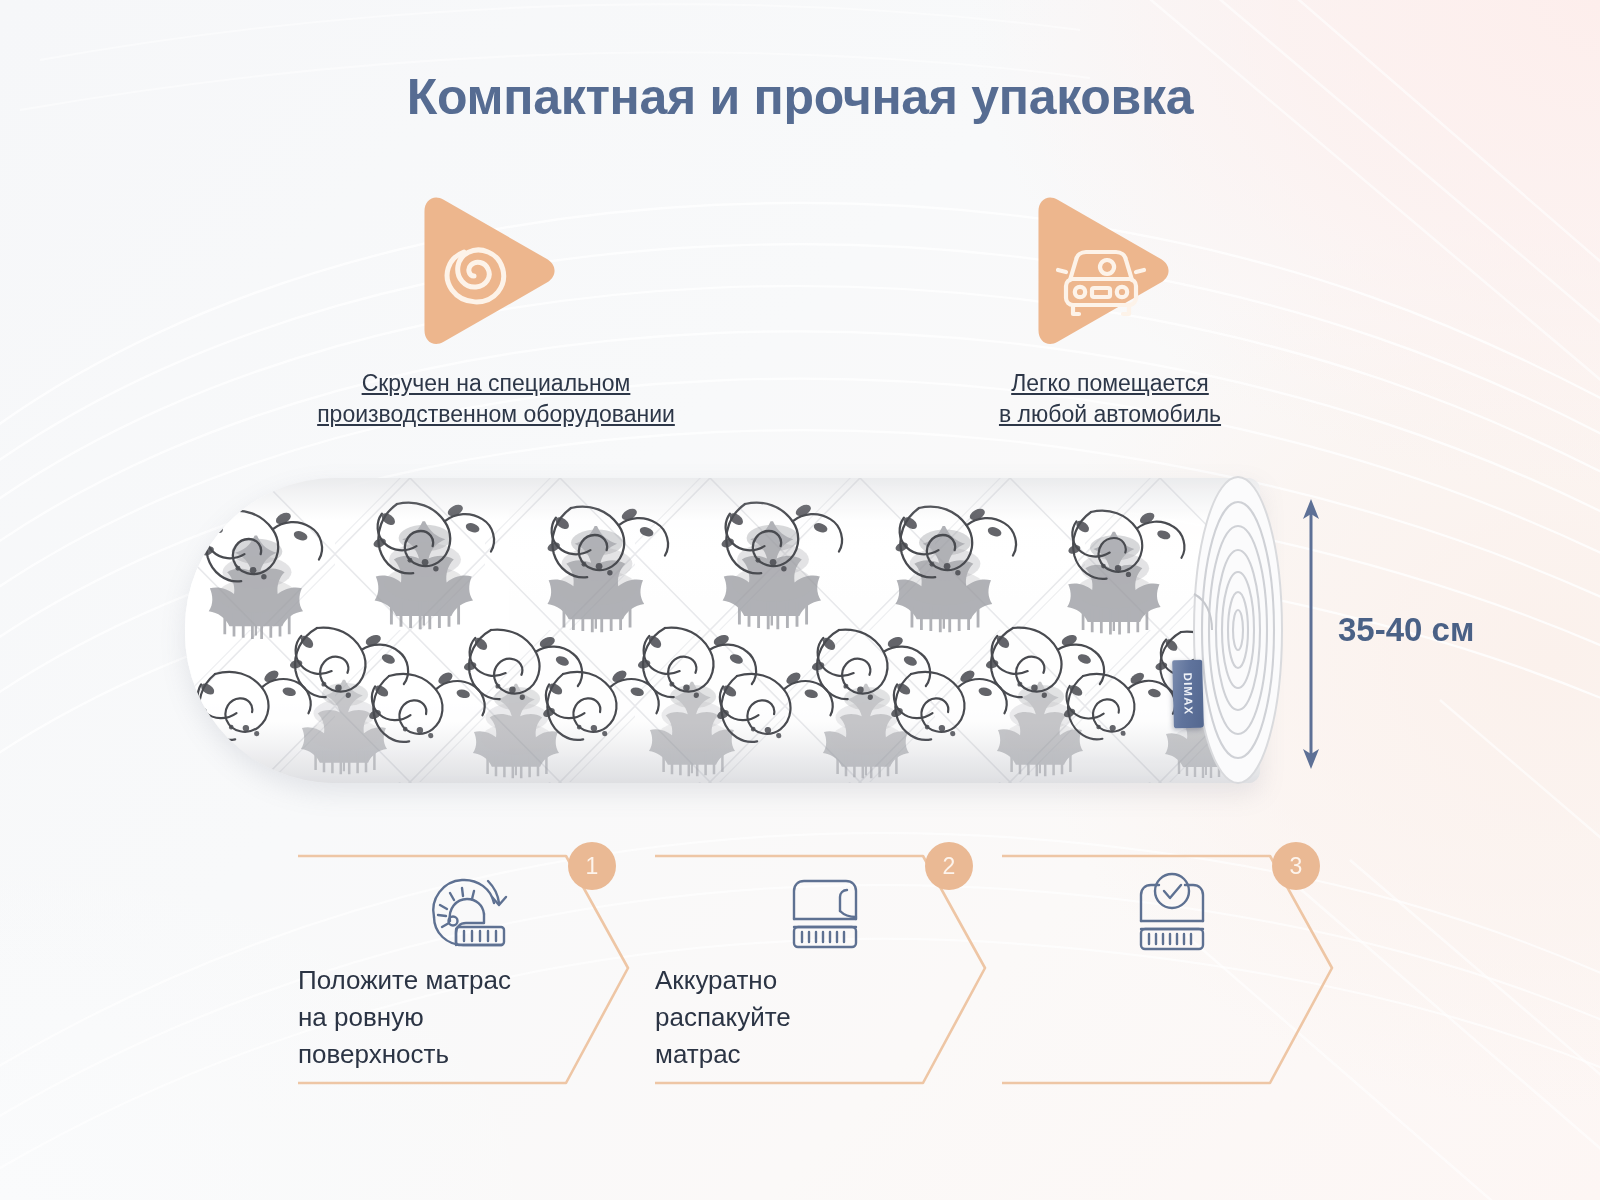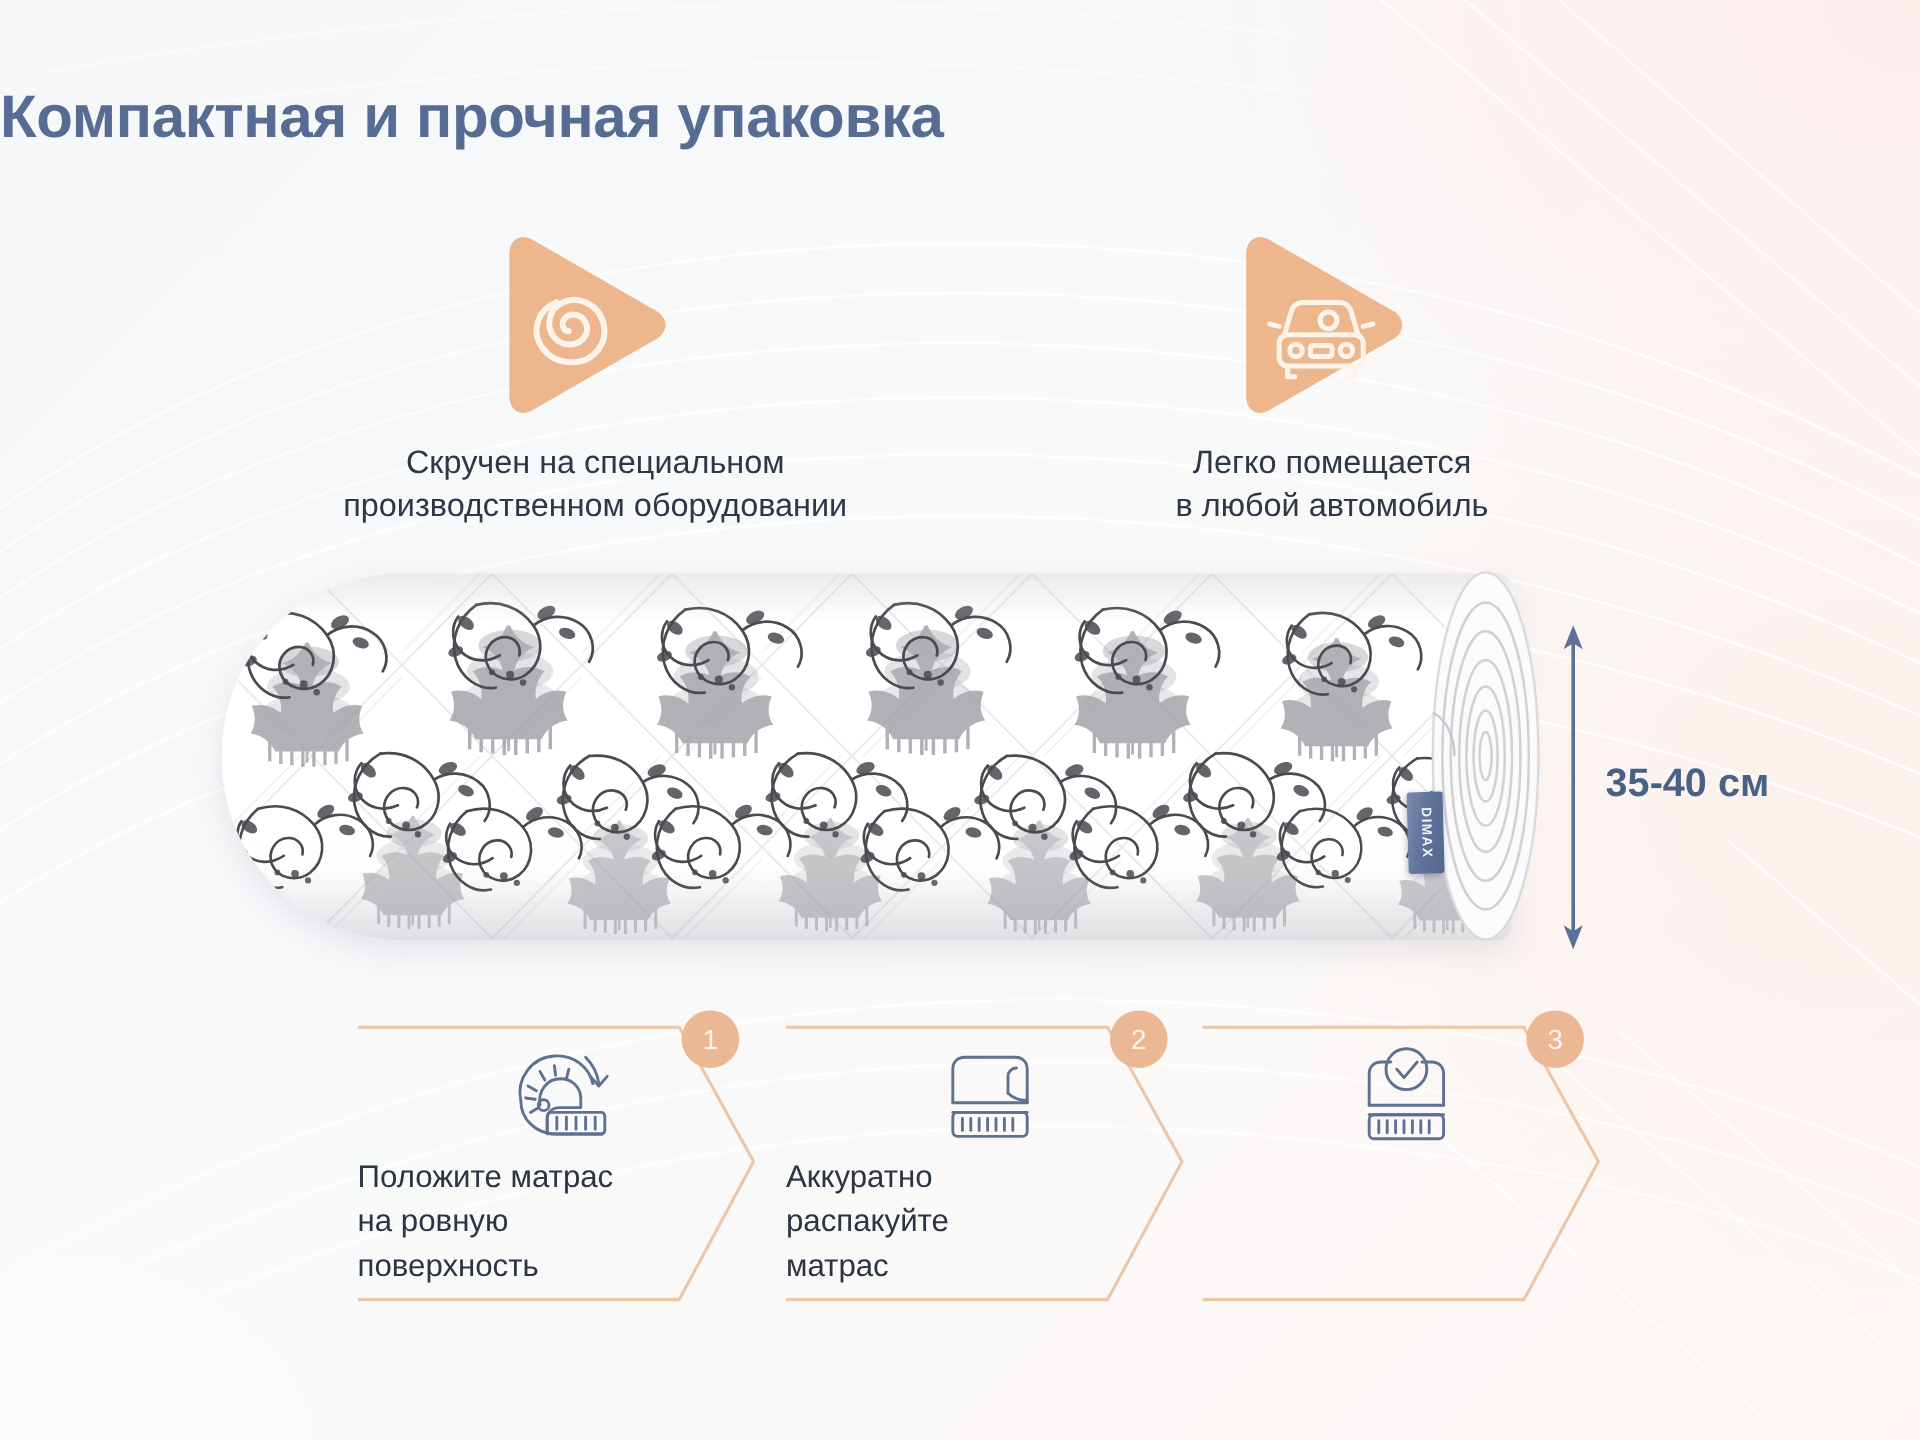"Компактная и прочная упаковка" .title { text-align: left -> center }
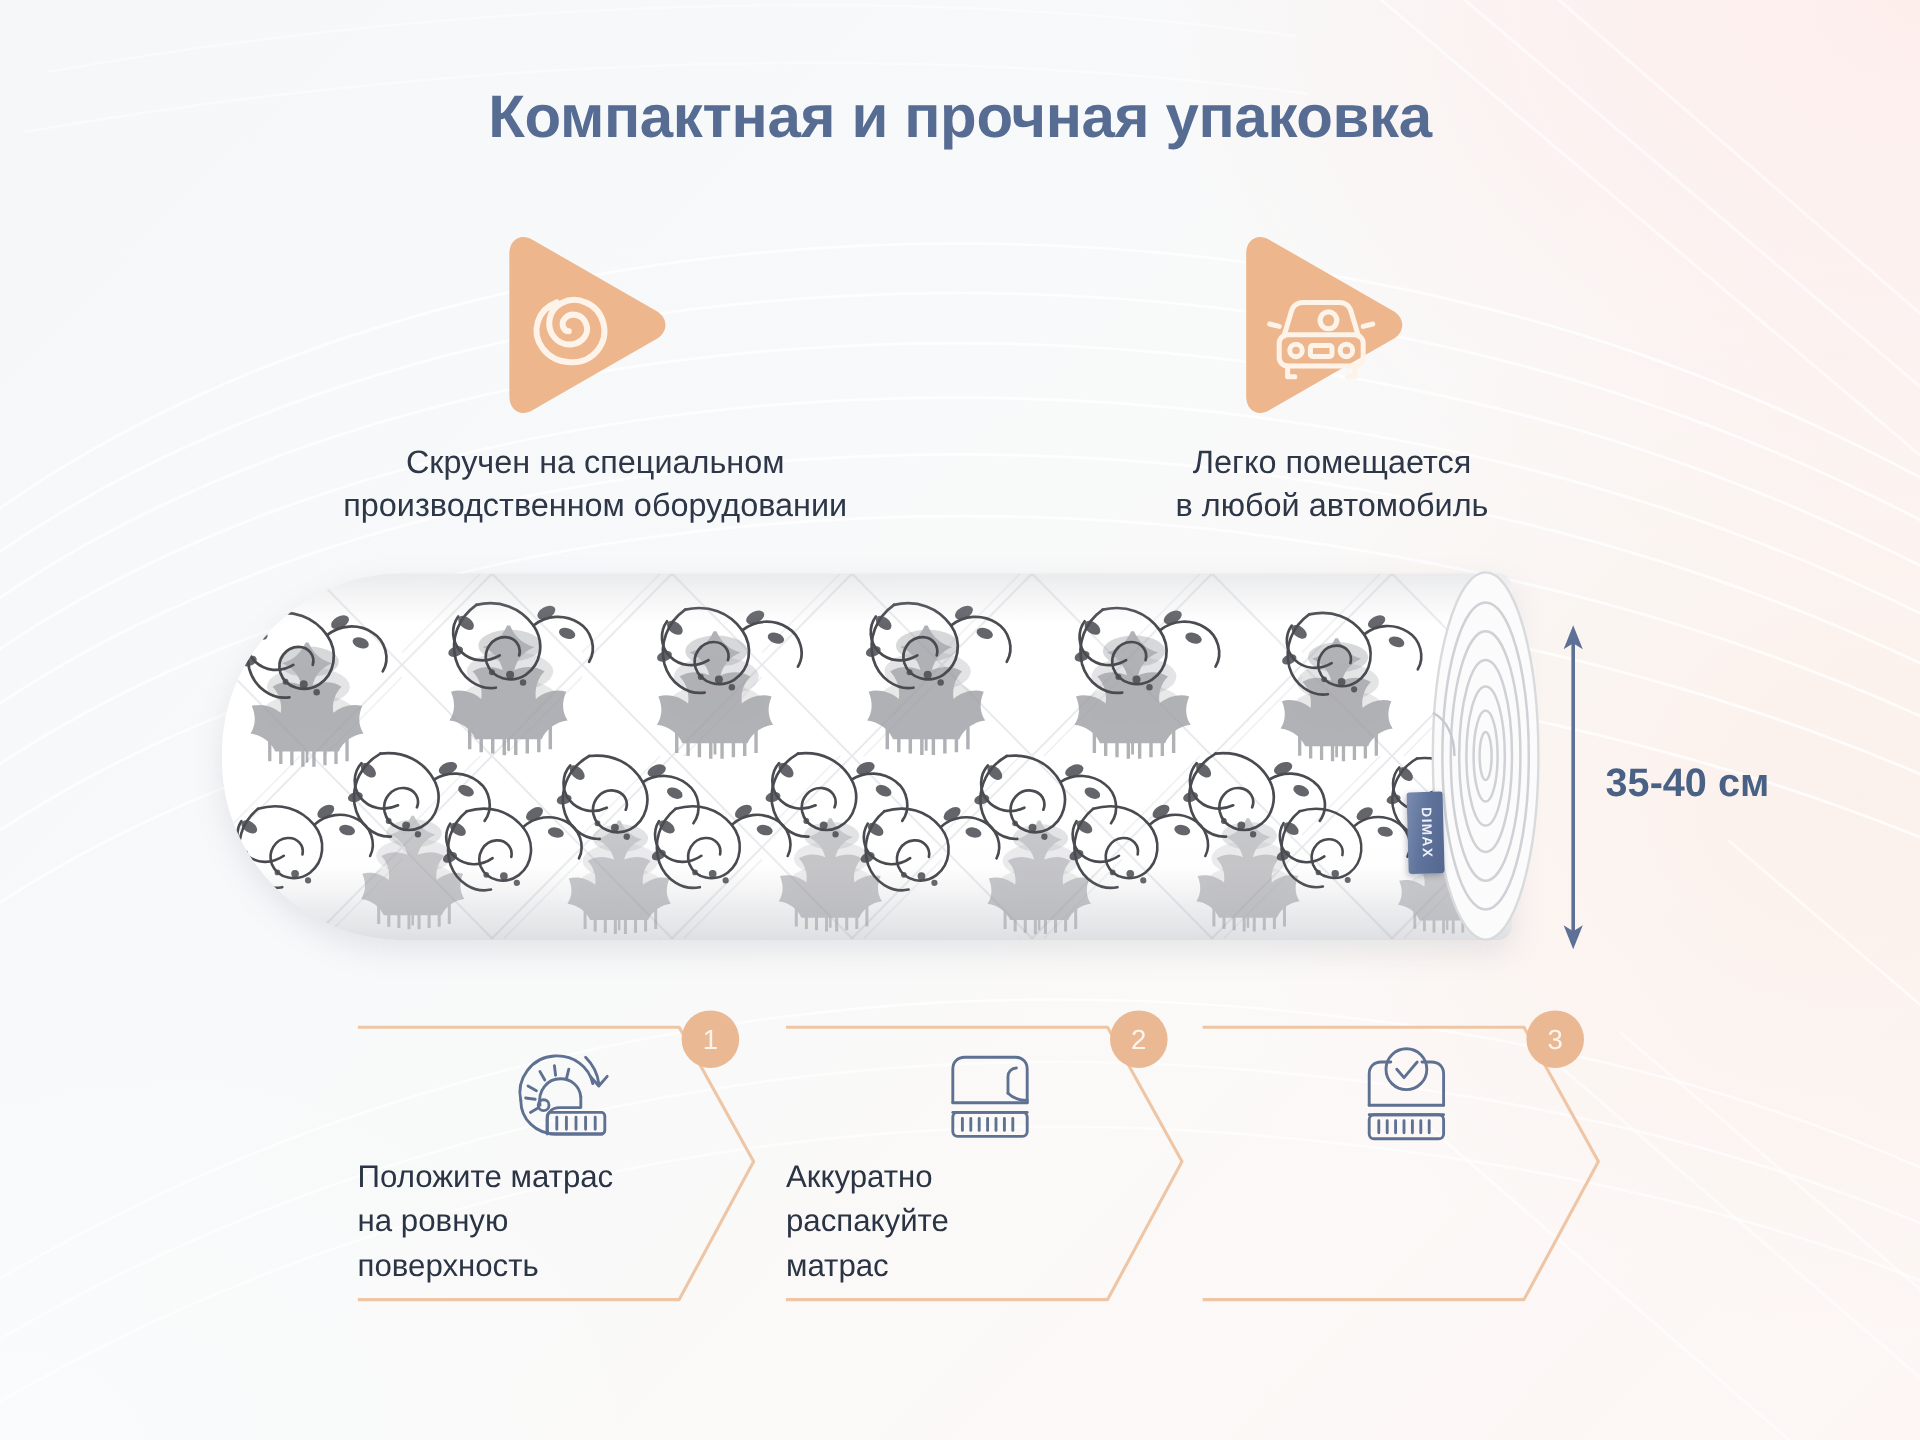"Скручен на специальном" .feature-caption { font-size: 27px -> 23px; text-decoration: none -> underline }
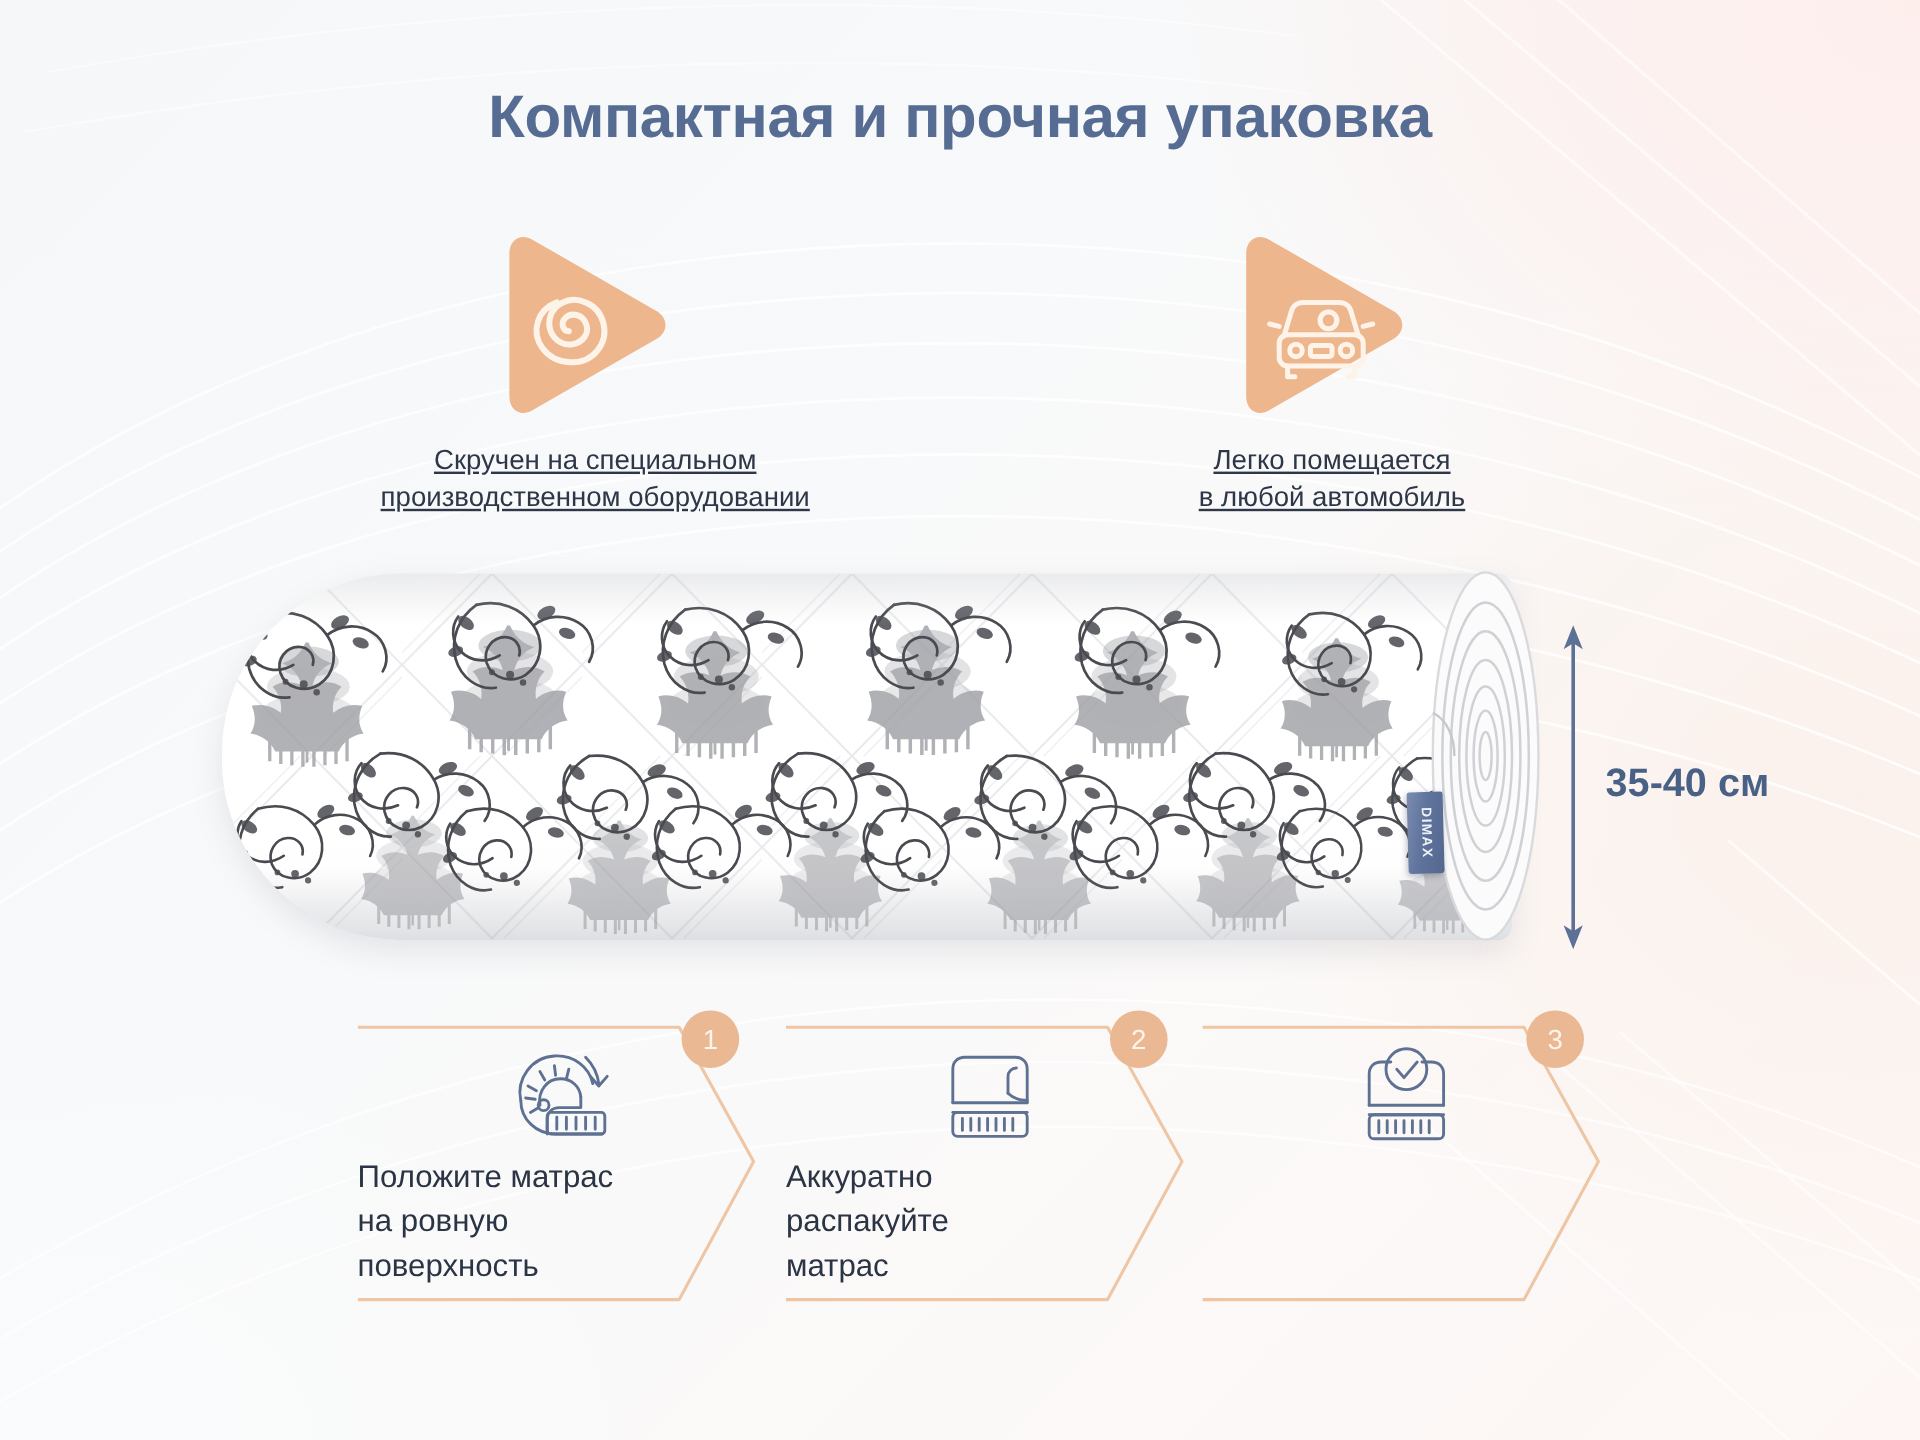"35-40 см" .dimension { top: 521px -> 499px }
